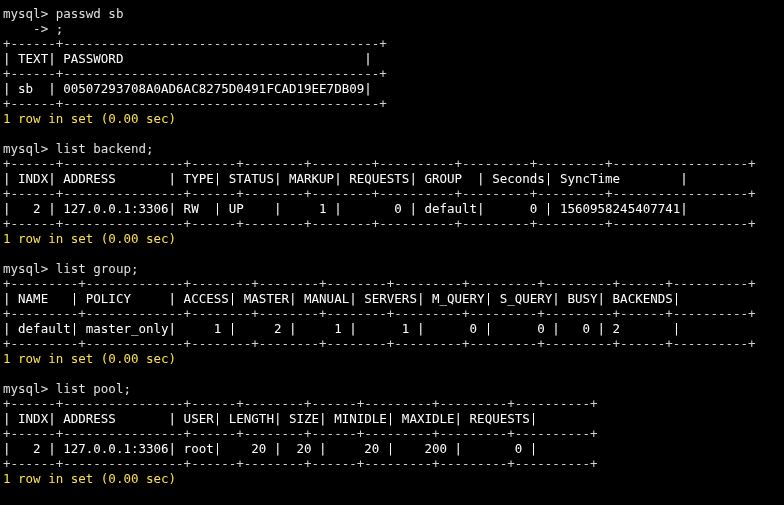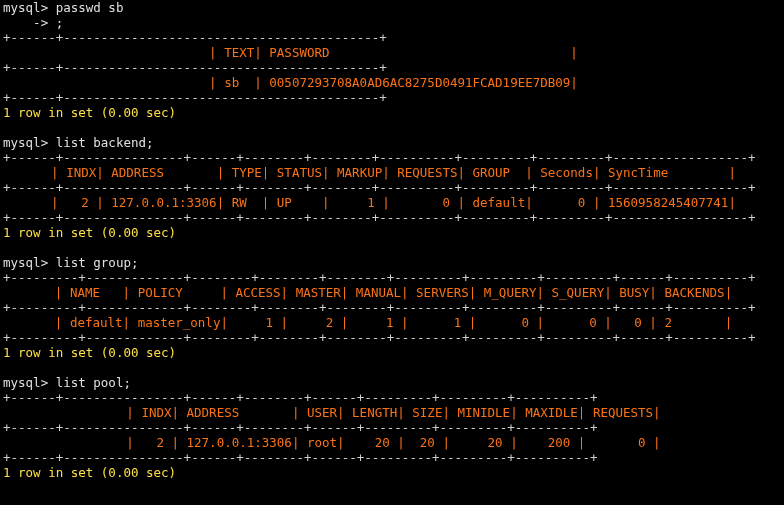"mysql> passwd sb" #terminal { padding: 0 0 0 3px -> 6px 0 0 3px }
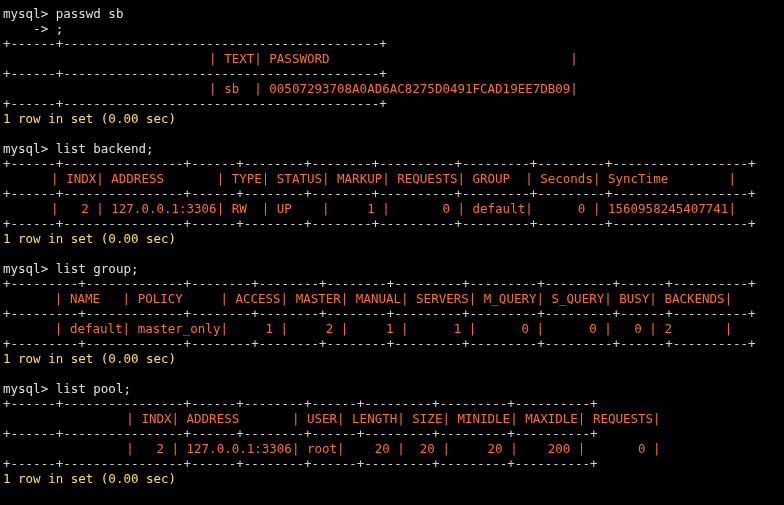"| TEXT| PASSWORD |" .cell { color: #f97316 -> #ffffff; text-align: center -> none }
